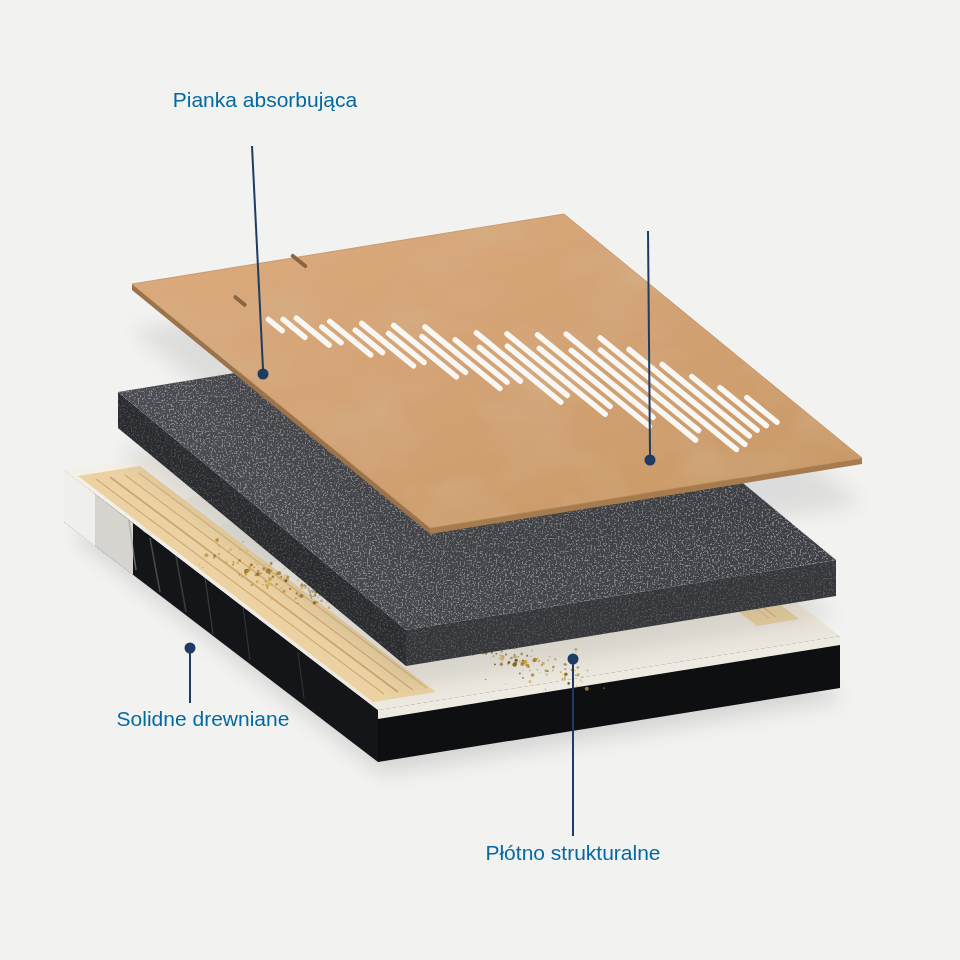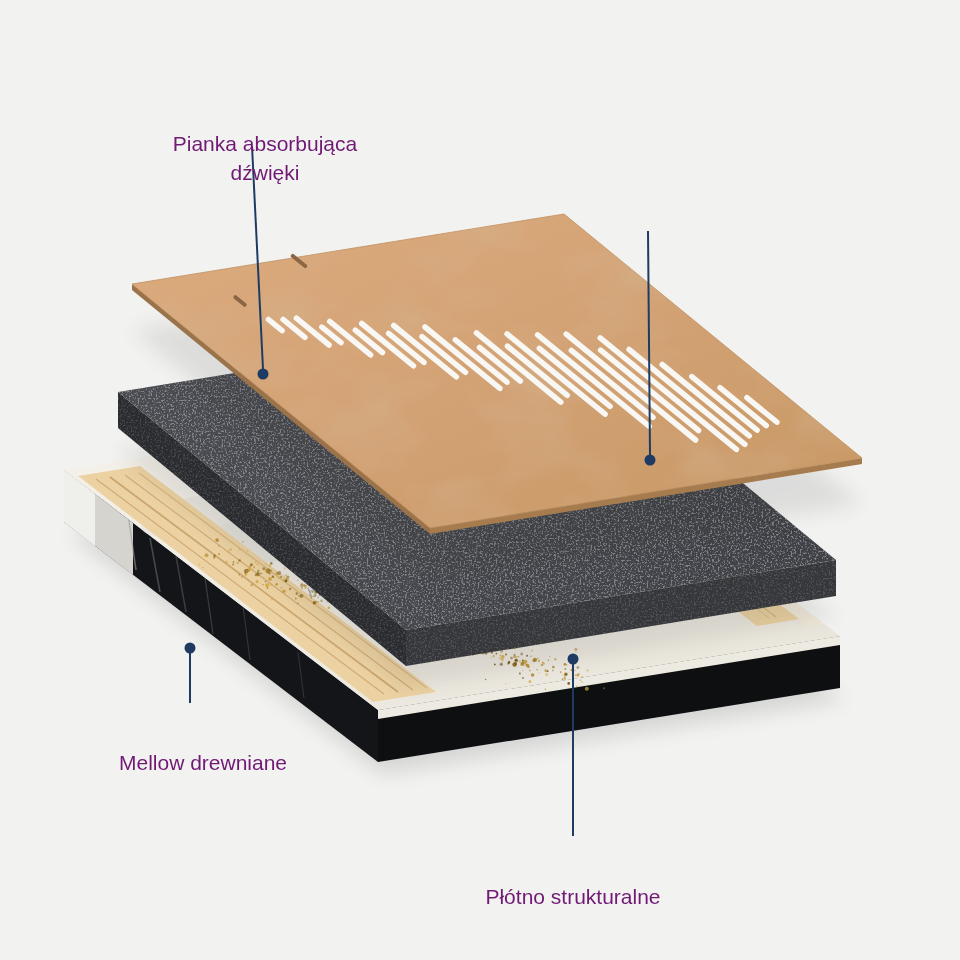"Pianka absorbująca" .label { color: #701a75 -> #0369a1; margin-top: 44px -> none }
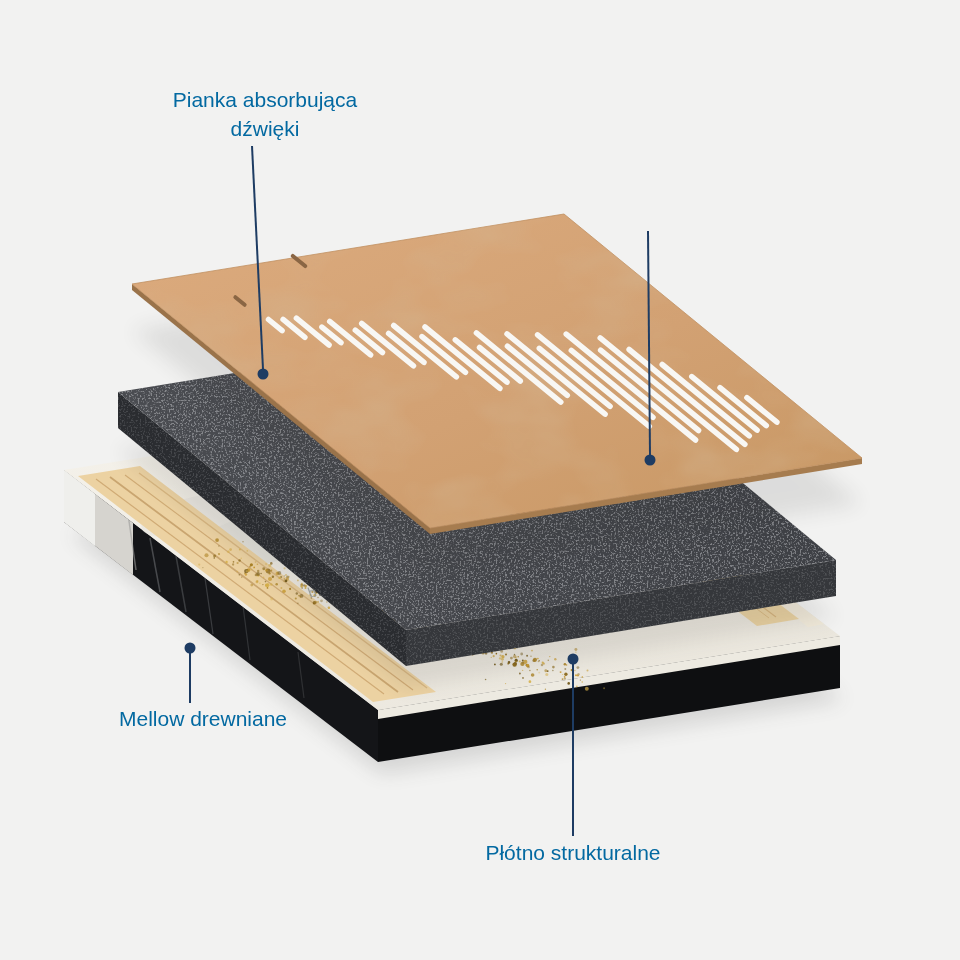"dźwięki" span { html: <span>dźwięki</span> -> none }
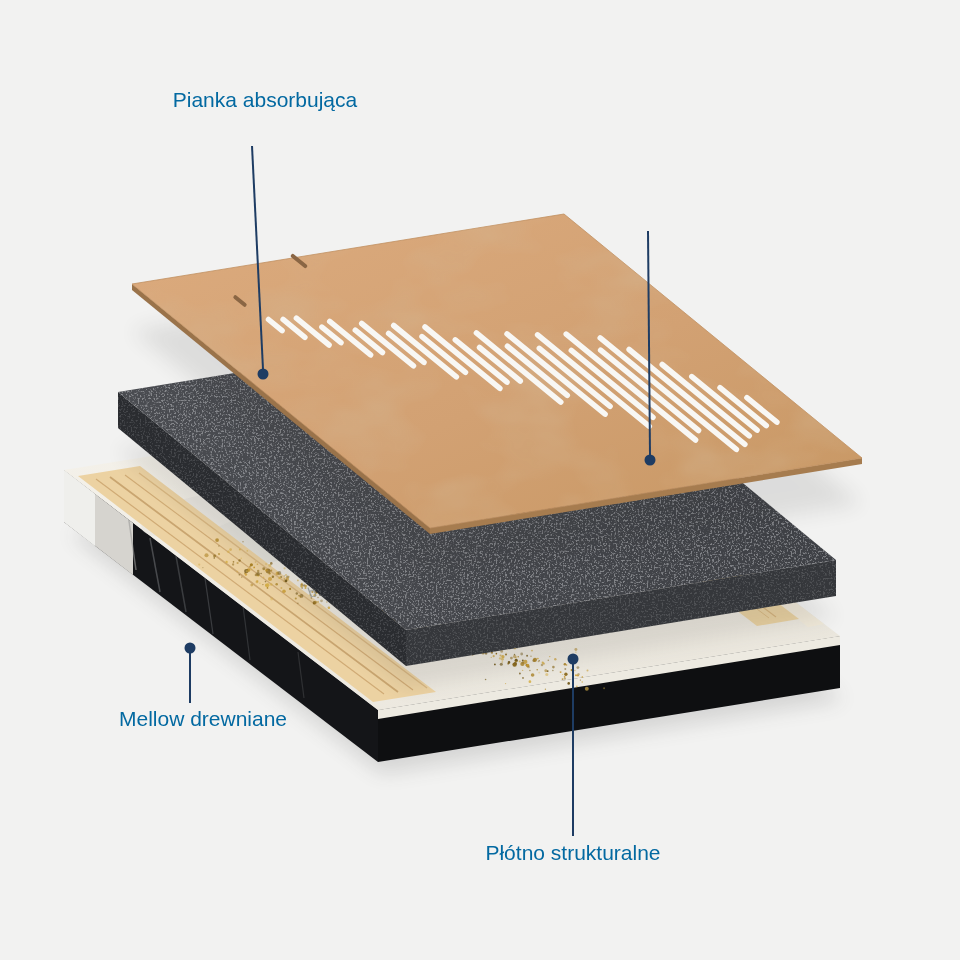"Mellow drewniane" span { text: Mellow -> Solidne }
